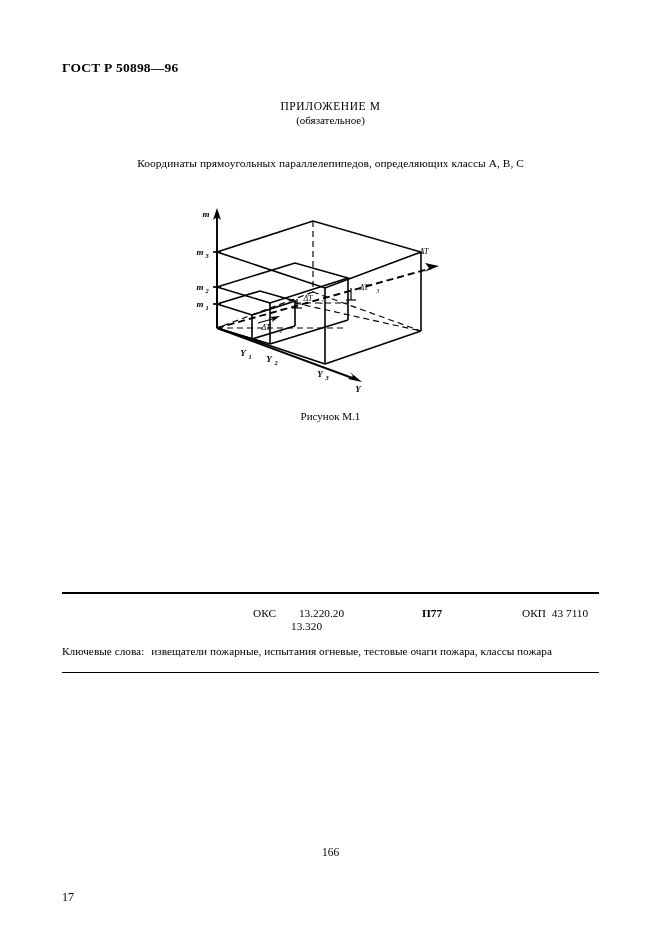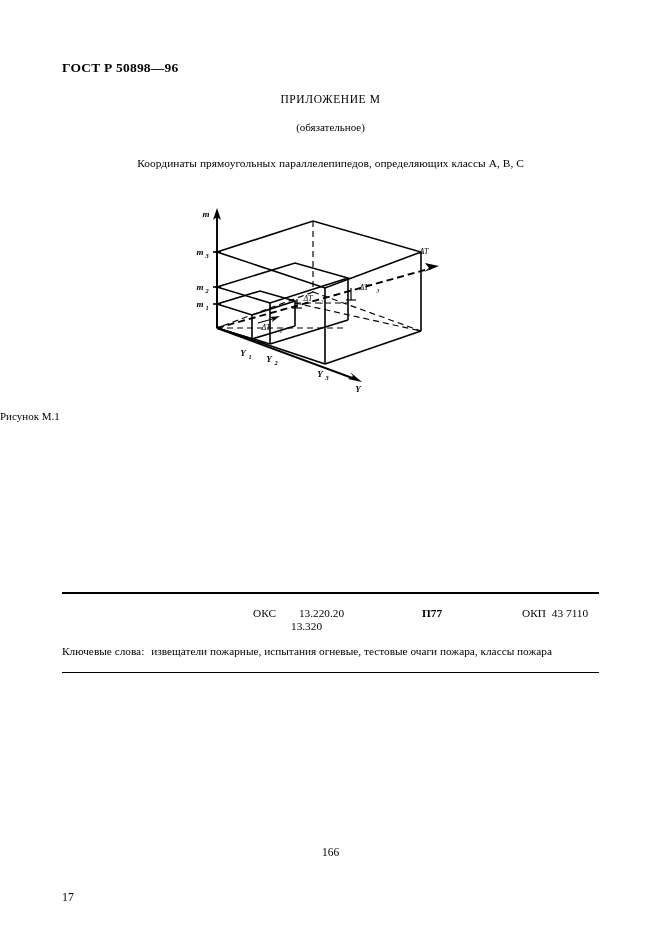"ПРИЛОЖЕНИЕ М" .appendix { top: 93px -> 100px }
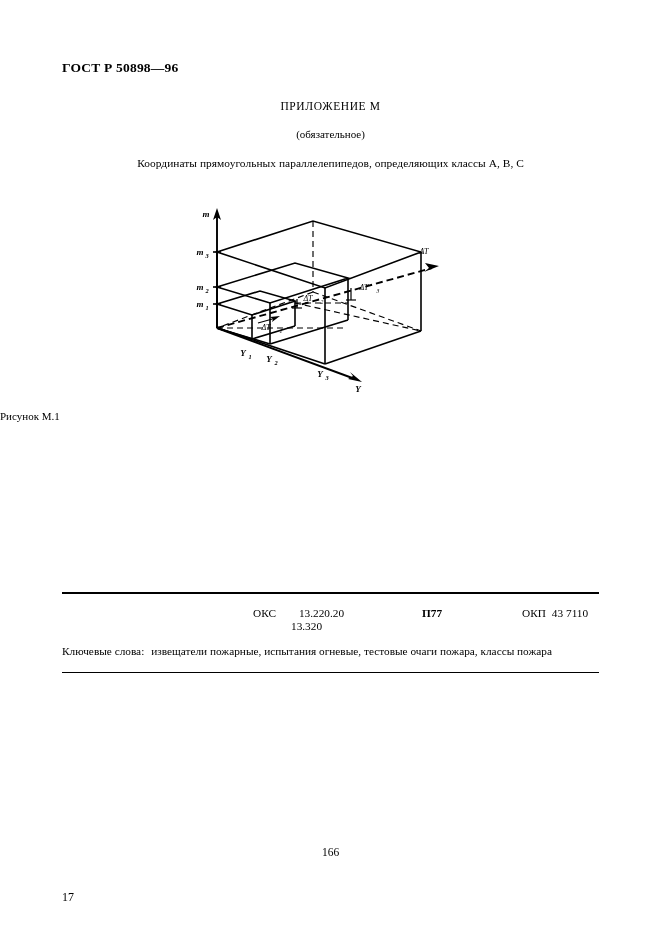"(обязательное)" .appendix-sub { margin-top: 16px -> 2px }
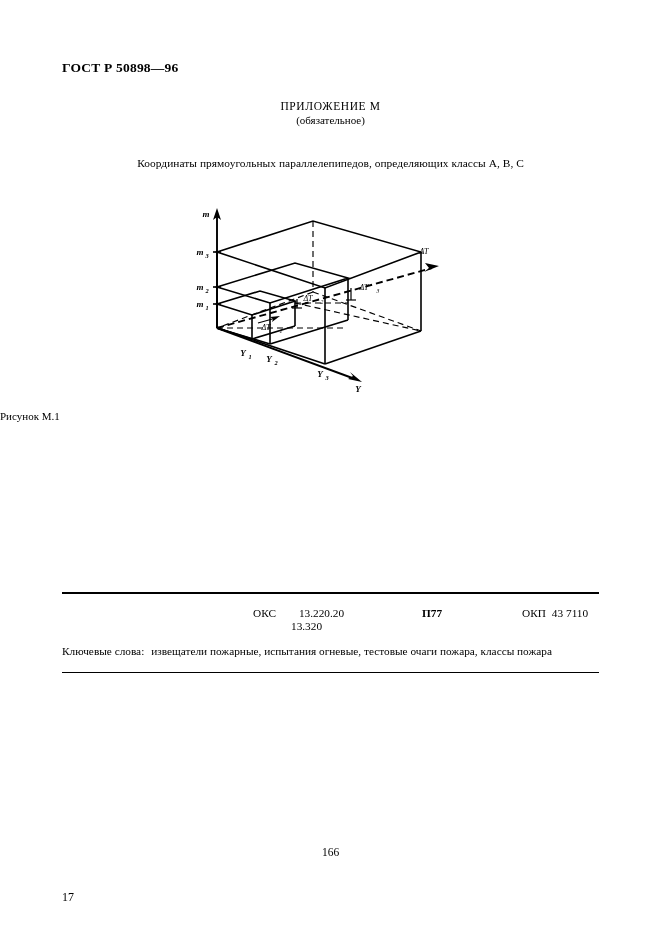"Рисунок М.1" .figure-caption { text-align: left -> center }
